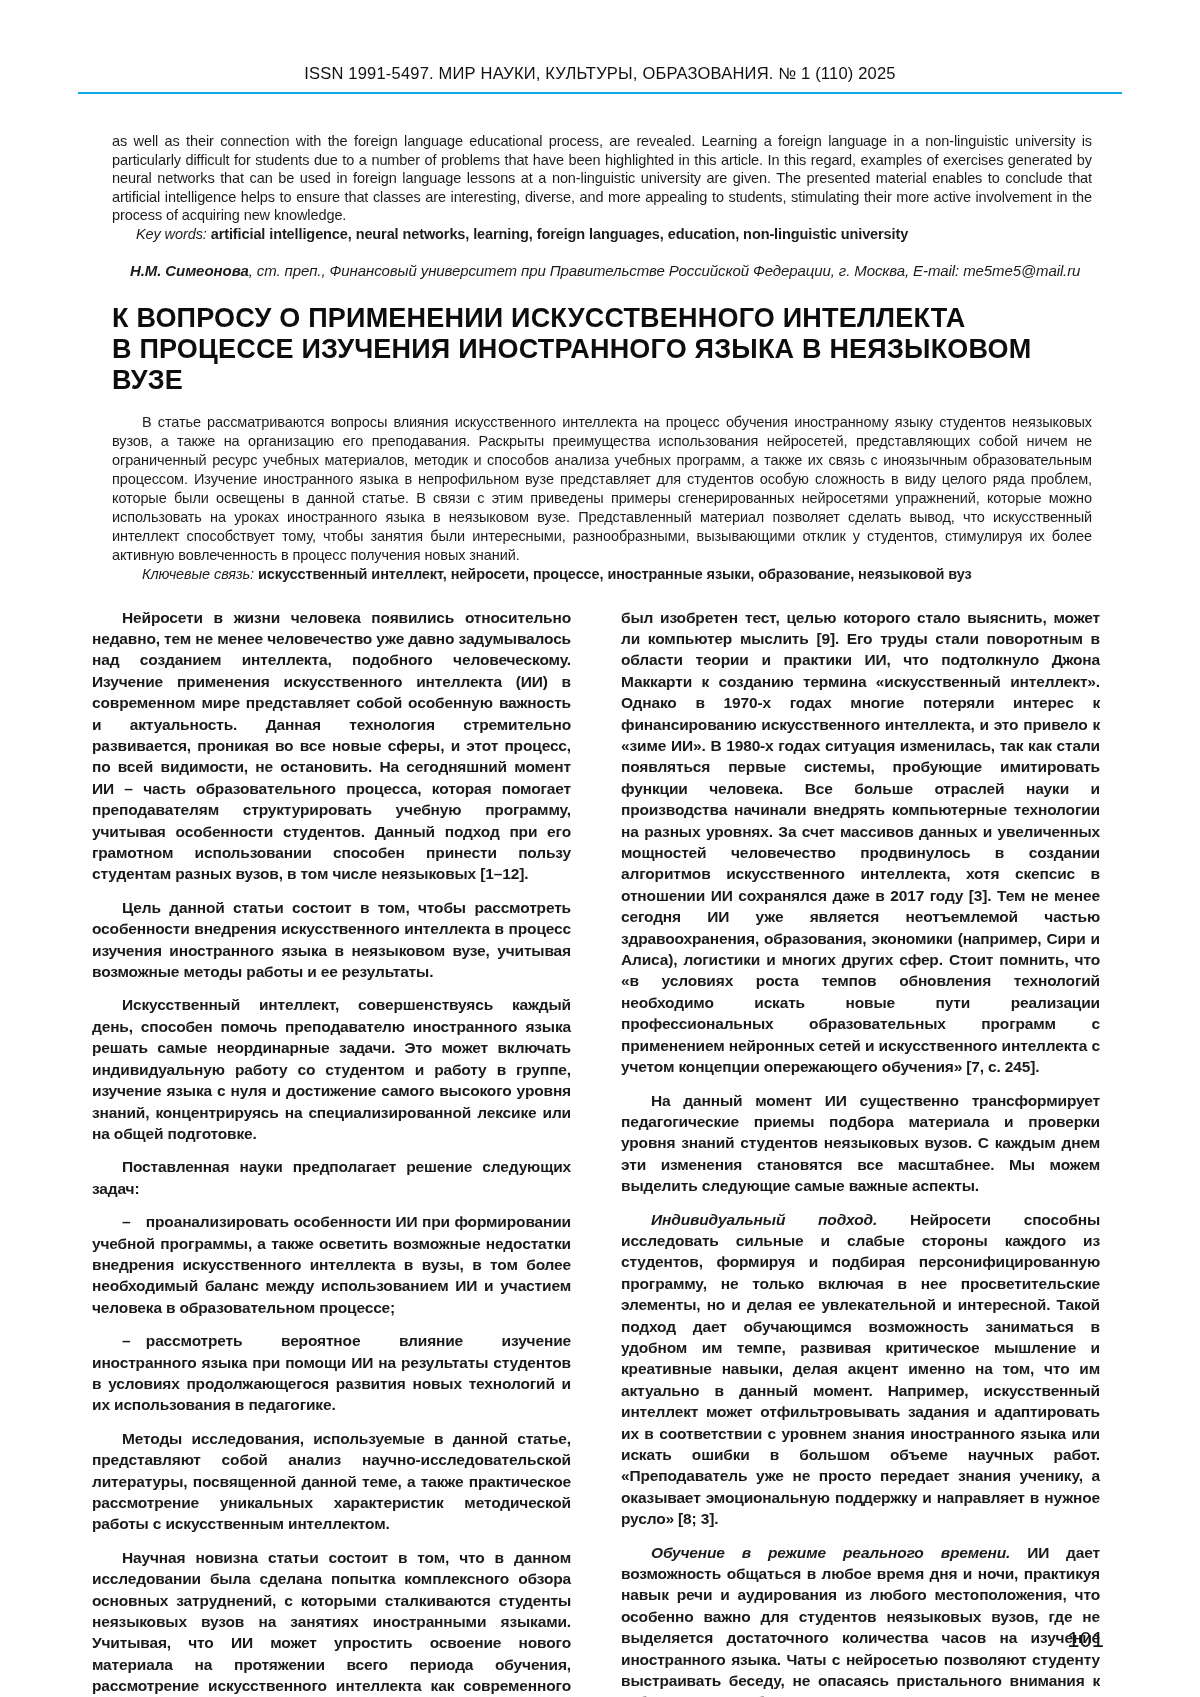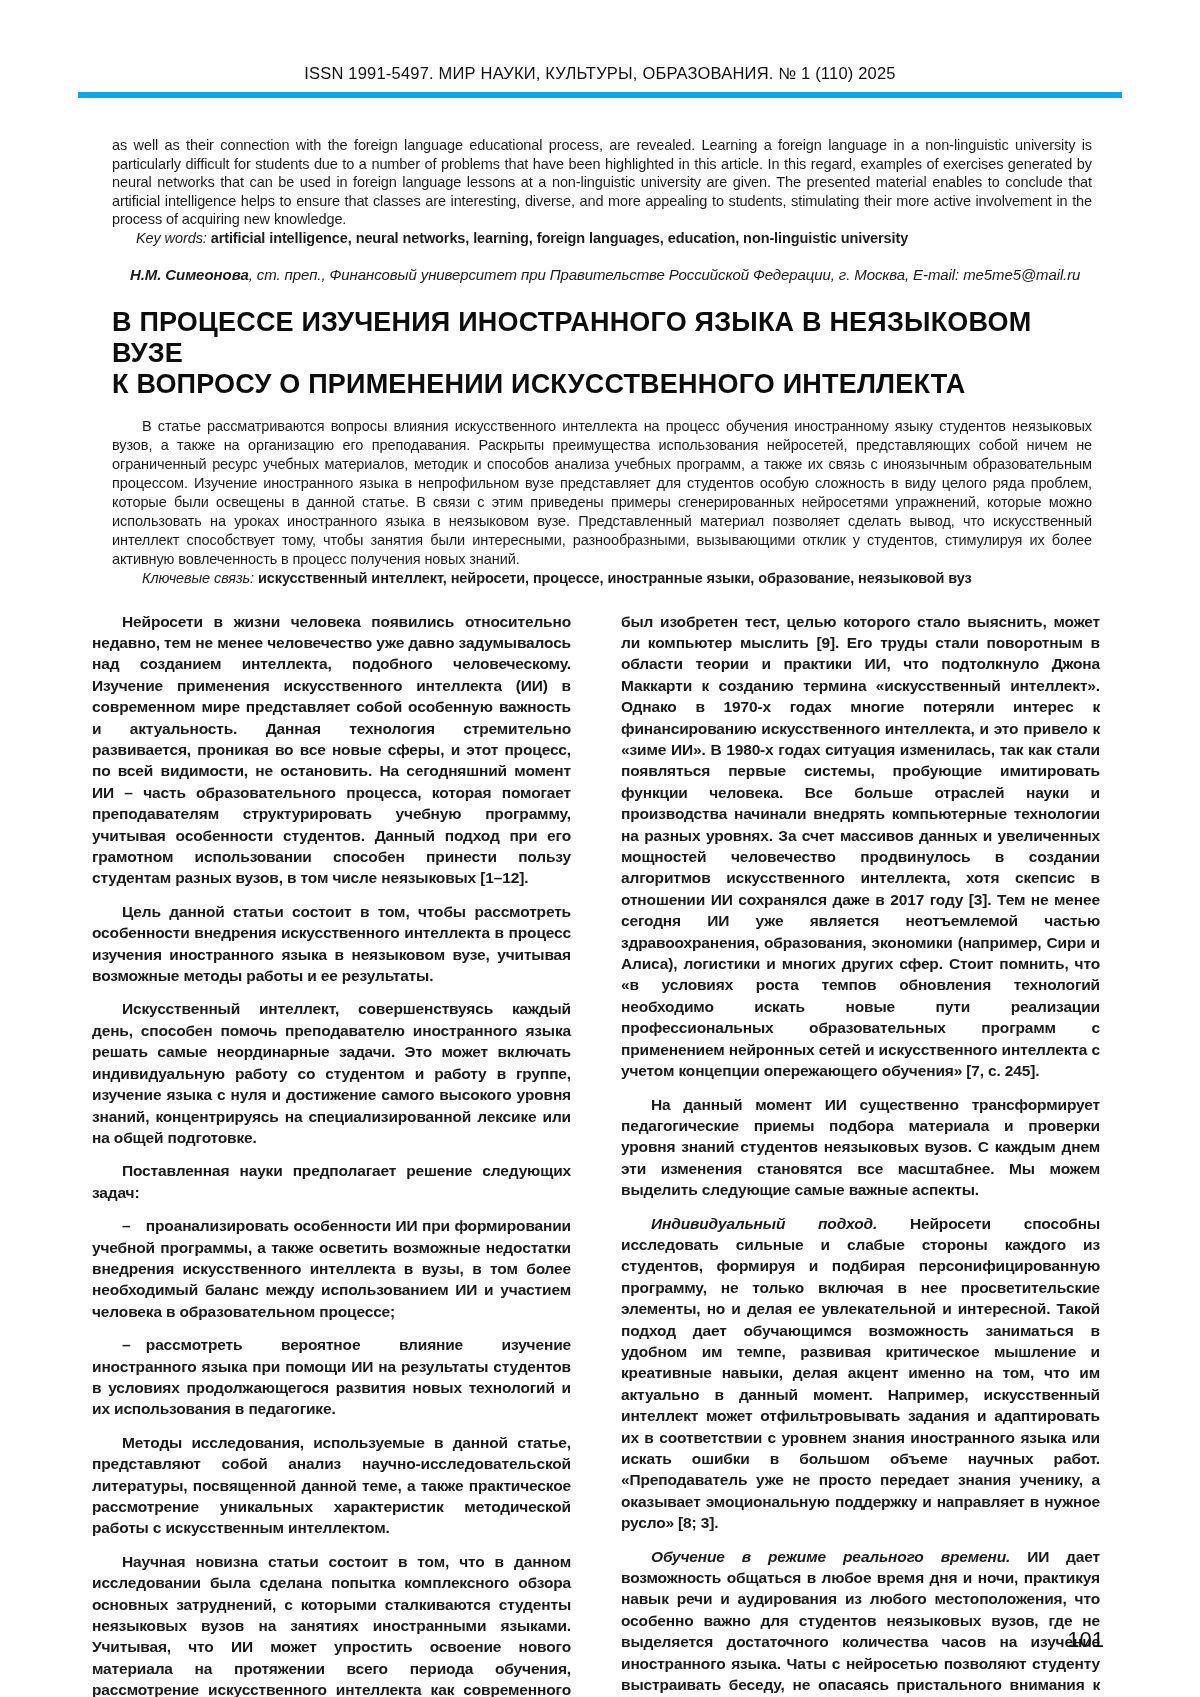"ISSN 1991-5497. МИР НАУКИ, КУЛЬТУРЫ," .header { border-bottom: 6px solid #0ea5e9 -> 2px solid #0ea5e9 }
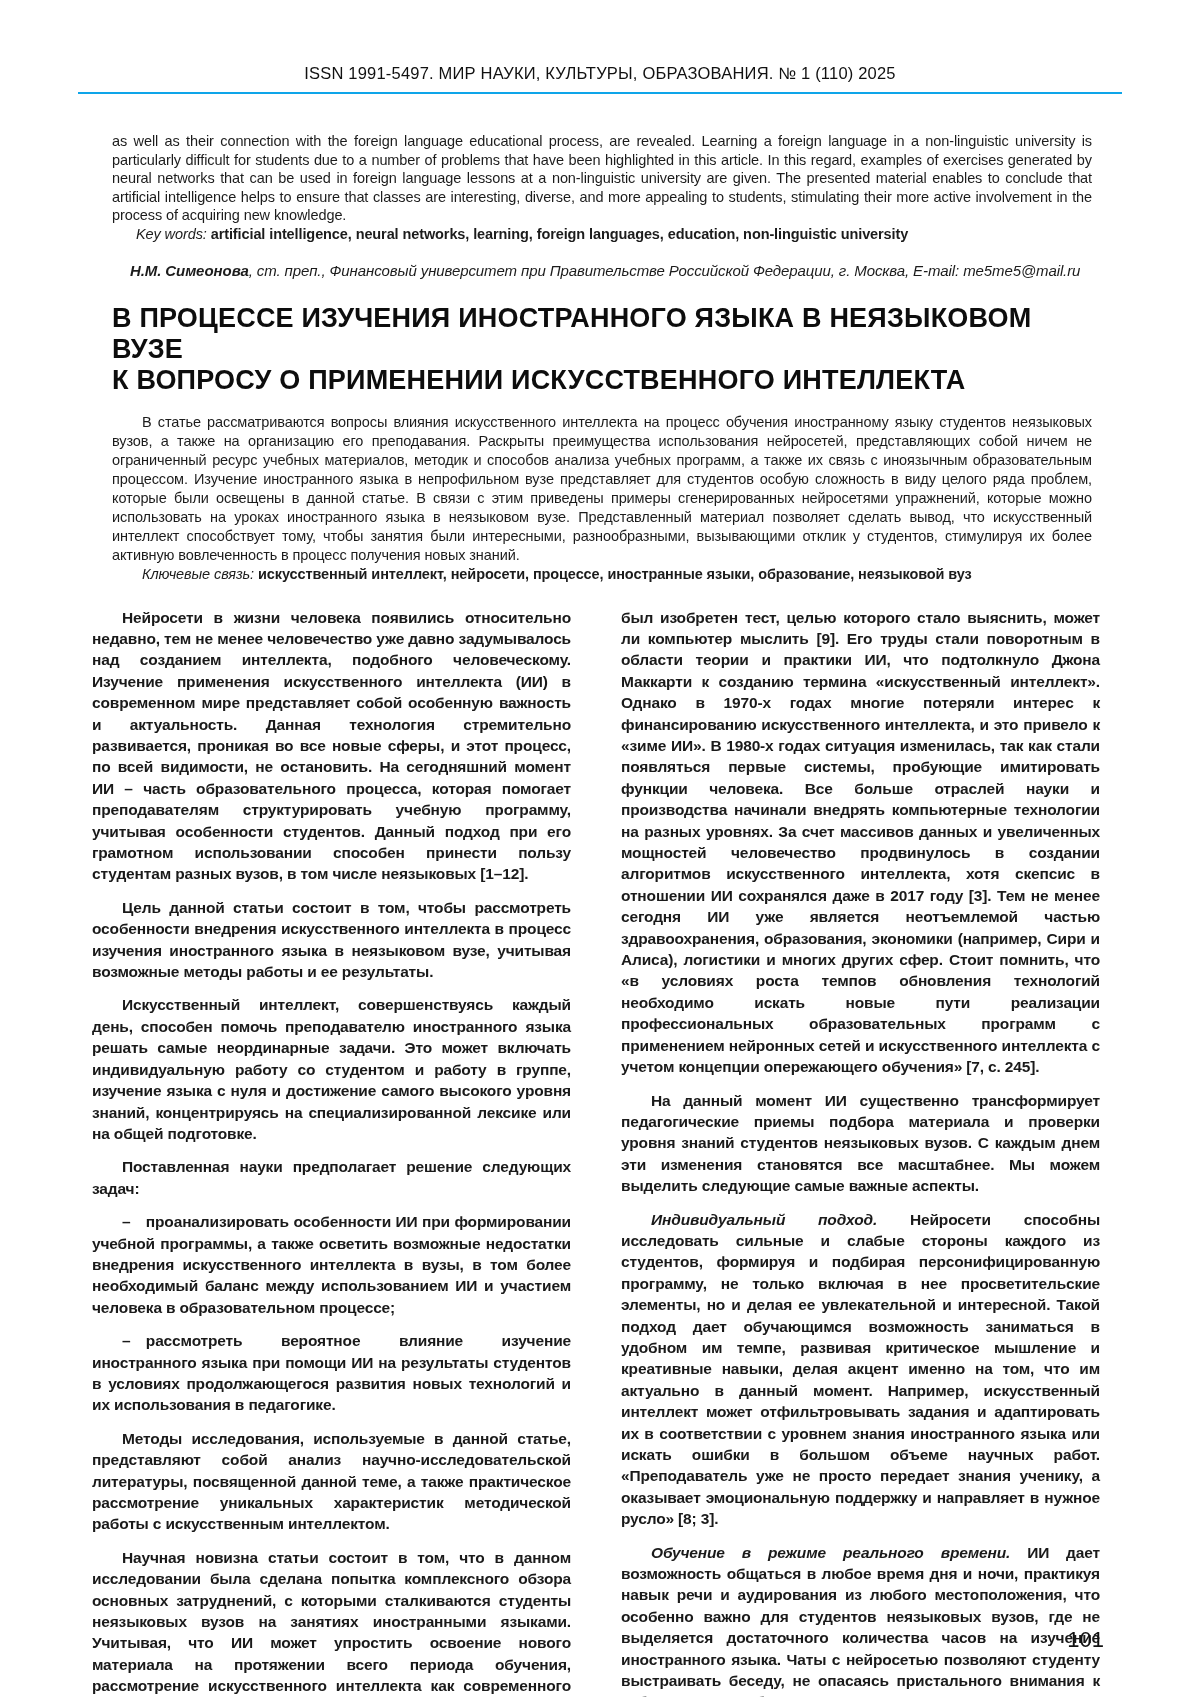"В ПРОЦЕССЕ ИЗУЧЕНИЯ ИНОСТРАННОГО ЯЗЫКА" div { order: before "К ВОПРОСУ О ПРИМЕНЕНИИ ИСКУССТВЕННОГО" -> after "К ВОПРОСУ О ПРИМЕНЕНИИ ИСКУССТВЕННОГО" }
